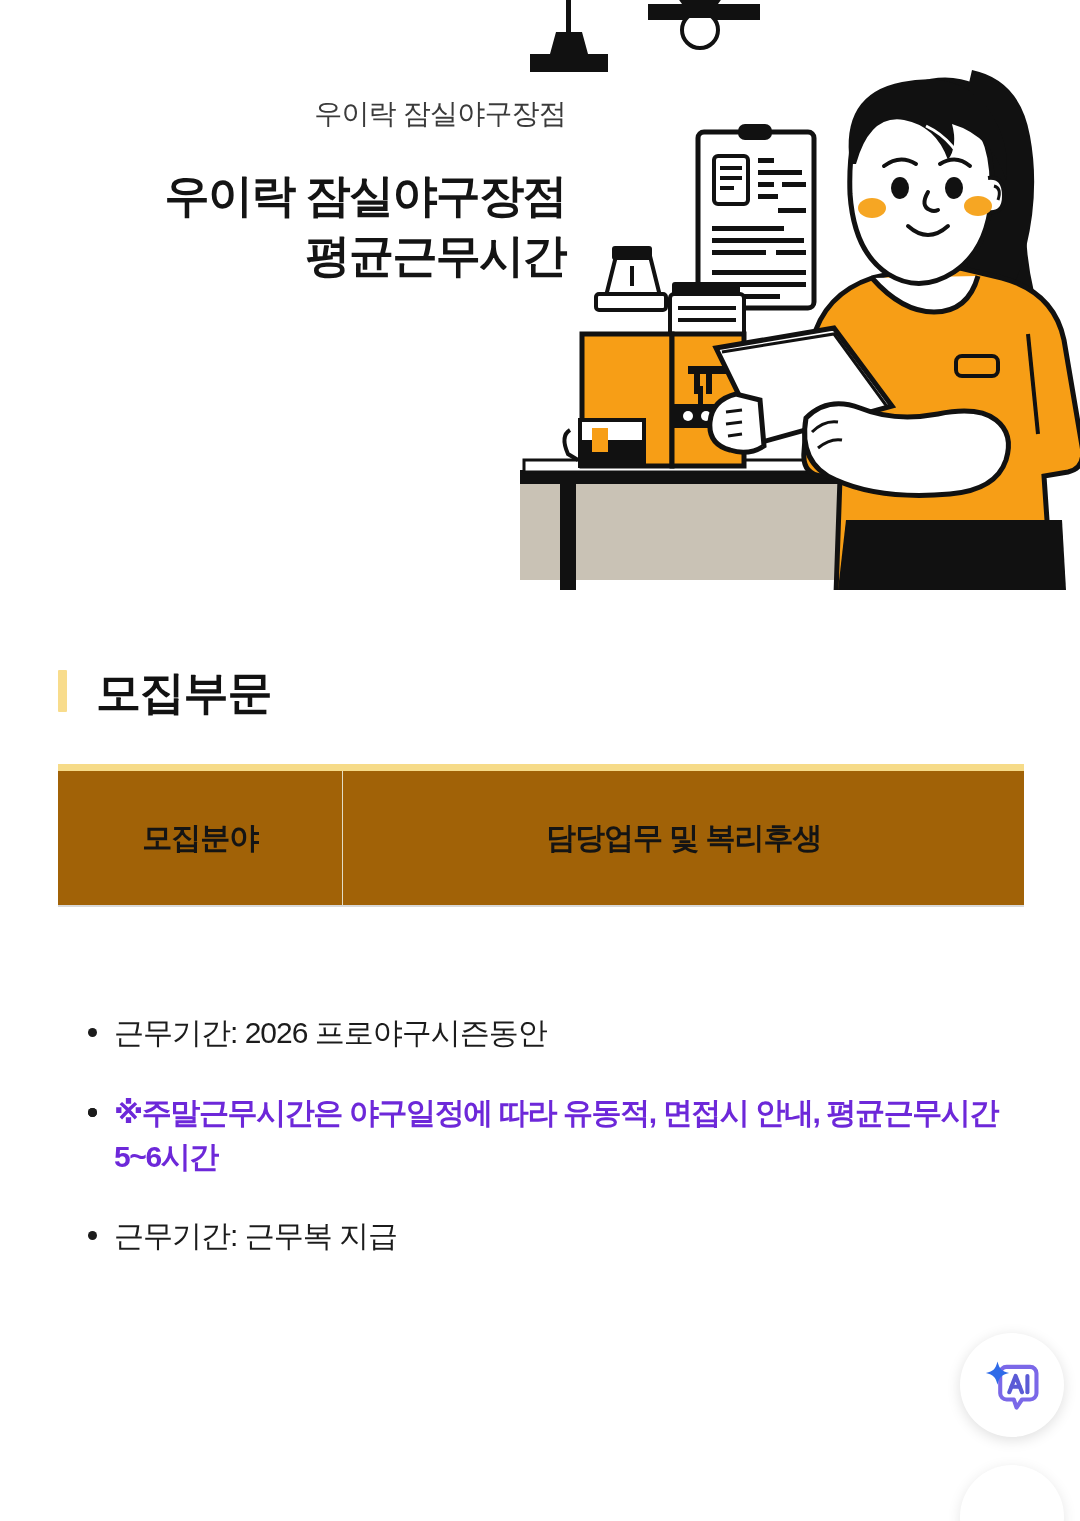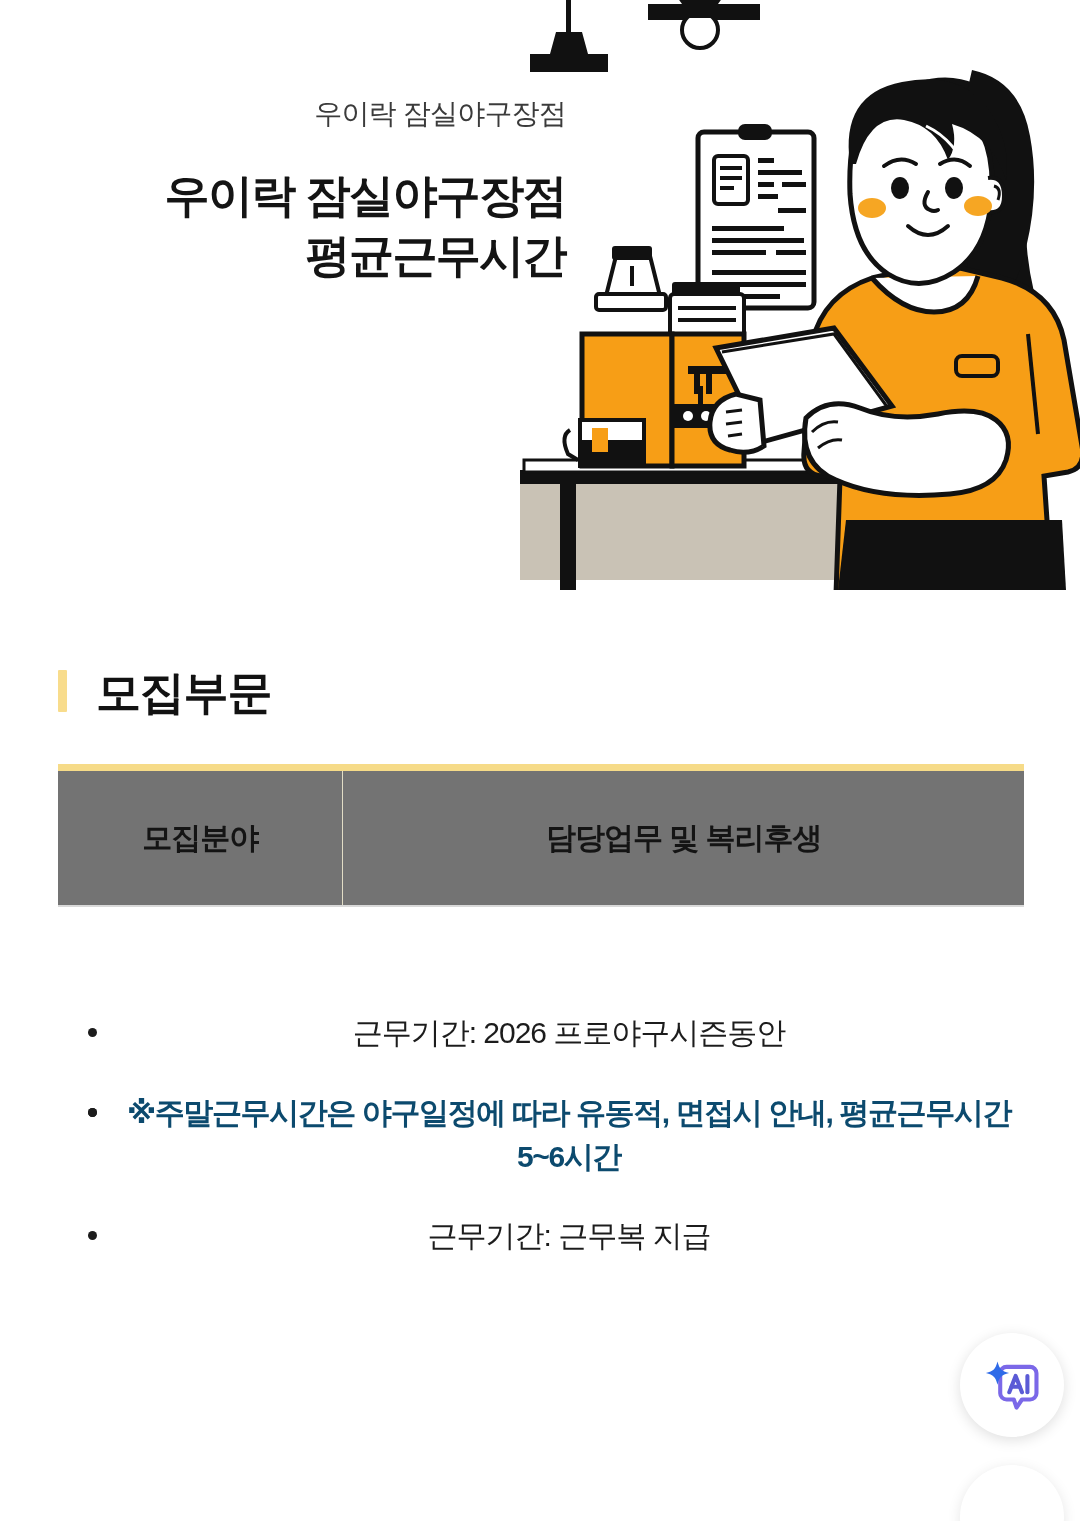"모집분야" table.rec th { background: #737373 -> #a16207 }
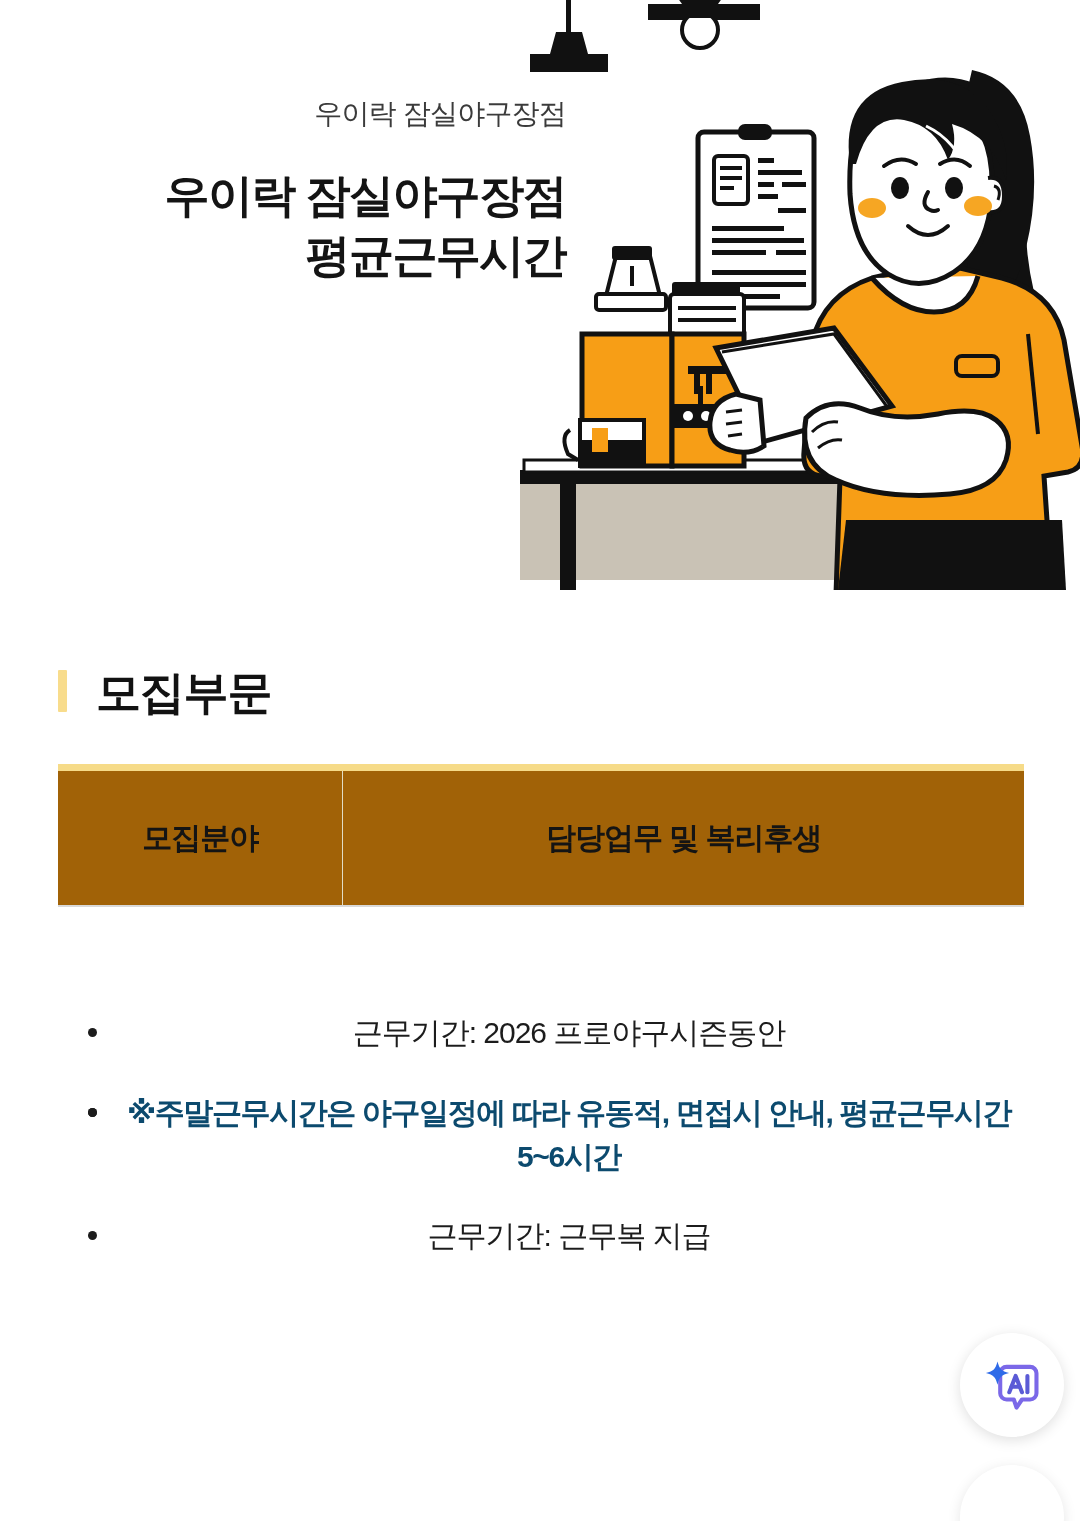"근무기간: 2026 프로야구시즌동안" ul.bullets { text-align: center -> none }
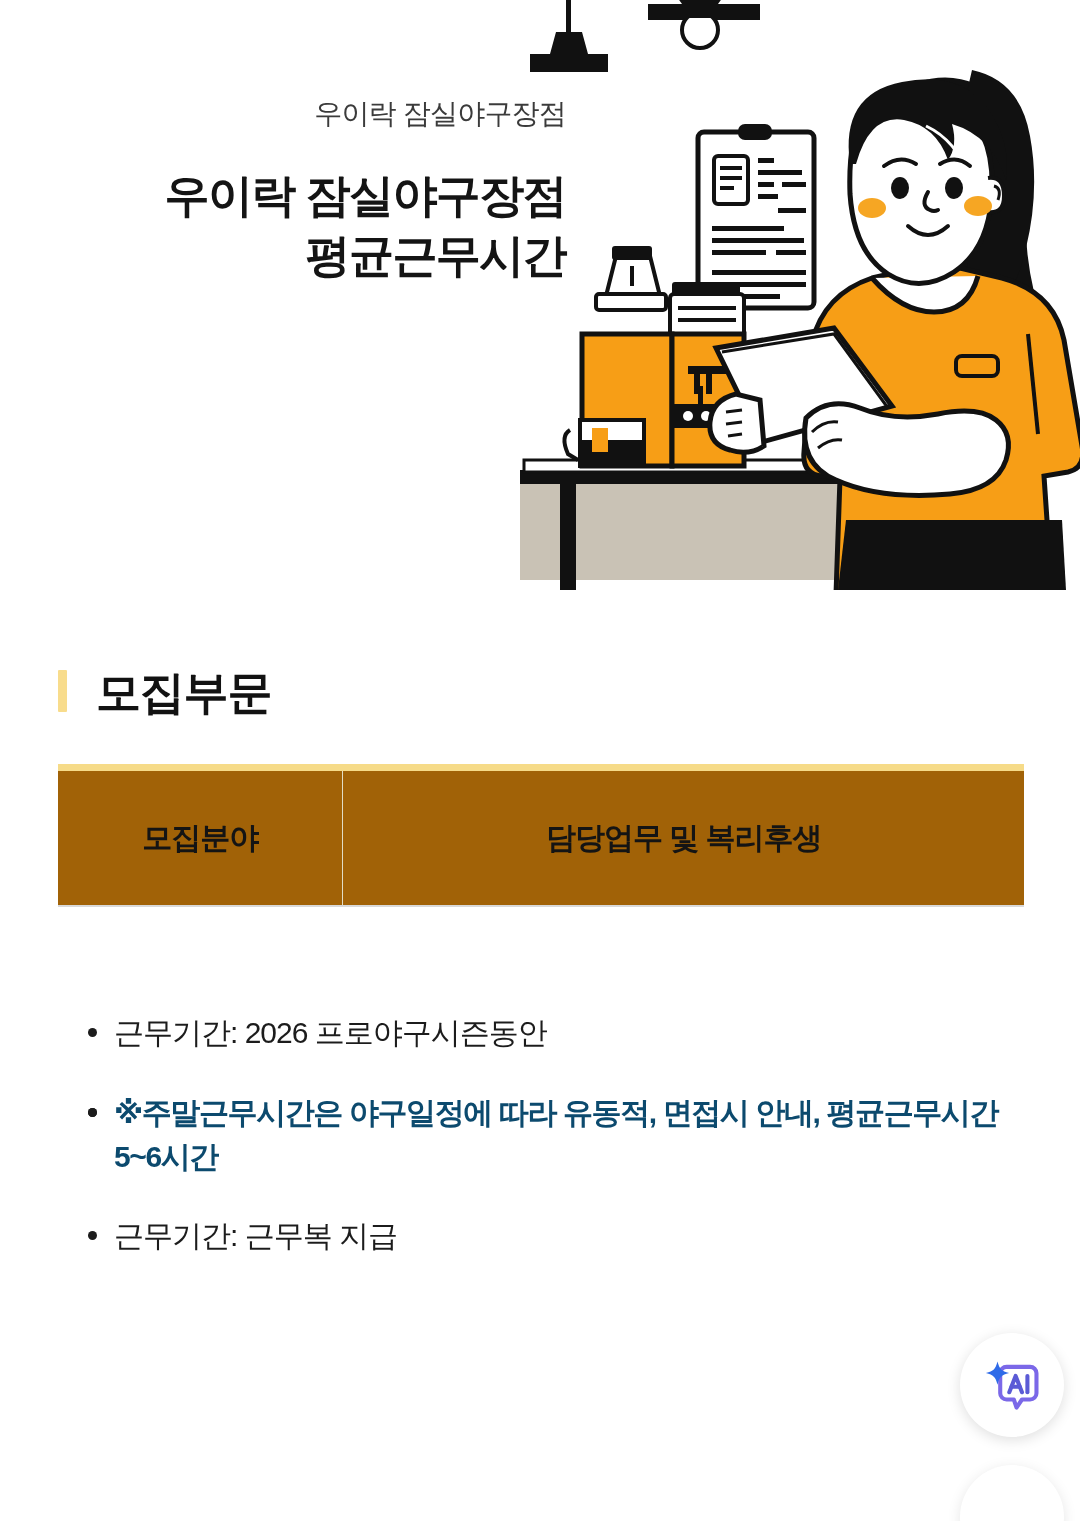"※주말근무시간은 야구일정에 따라 유동적, 면접시" .note { color: #0c4a6e -> #6d28d9 }
